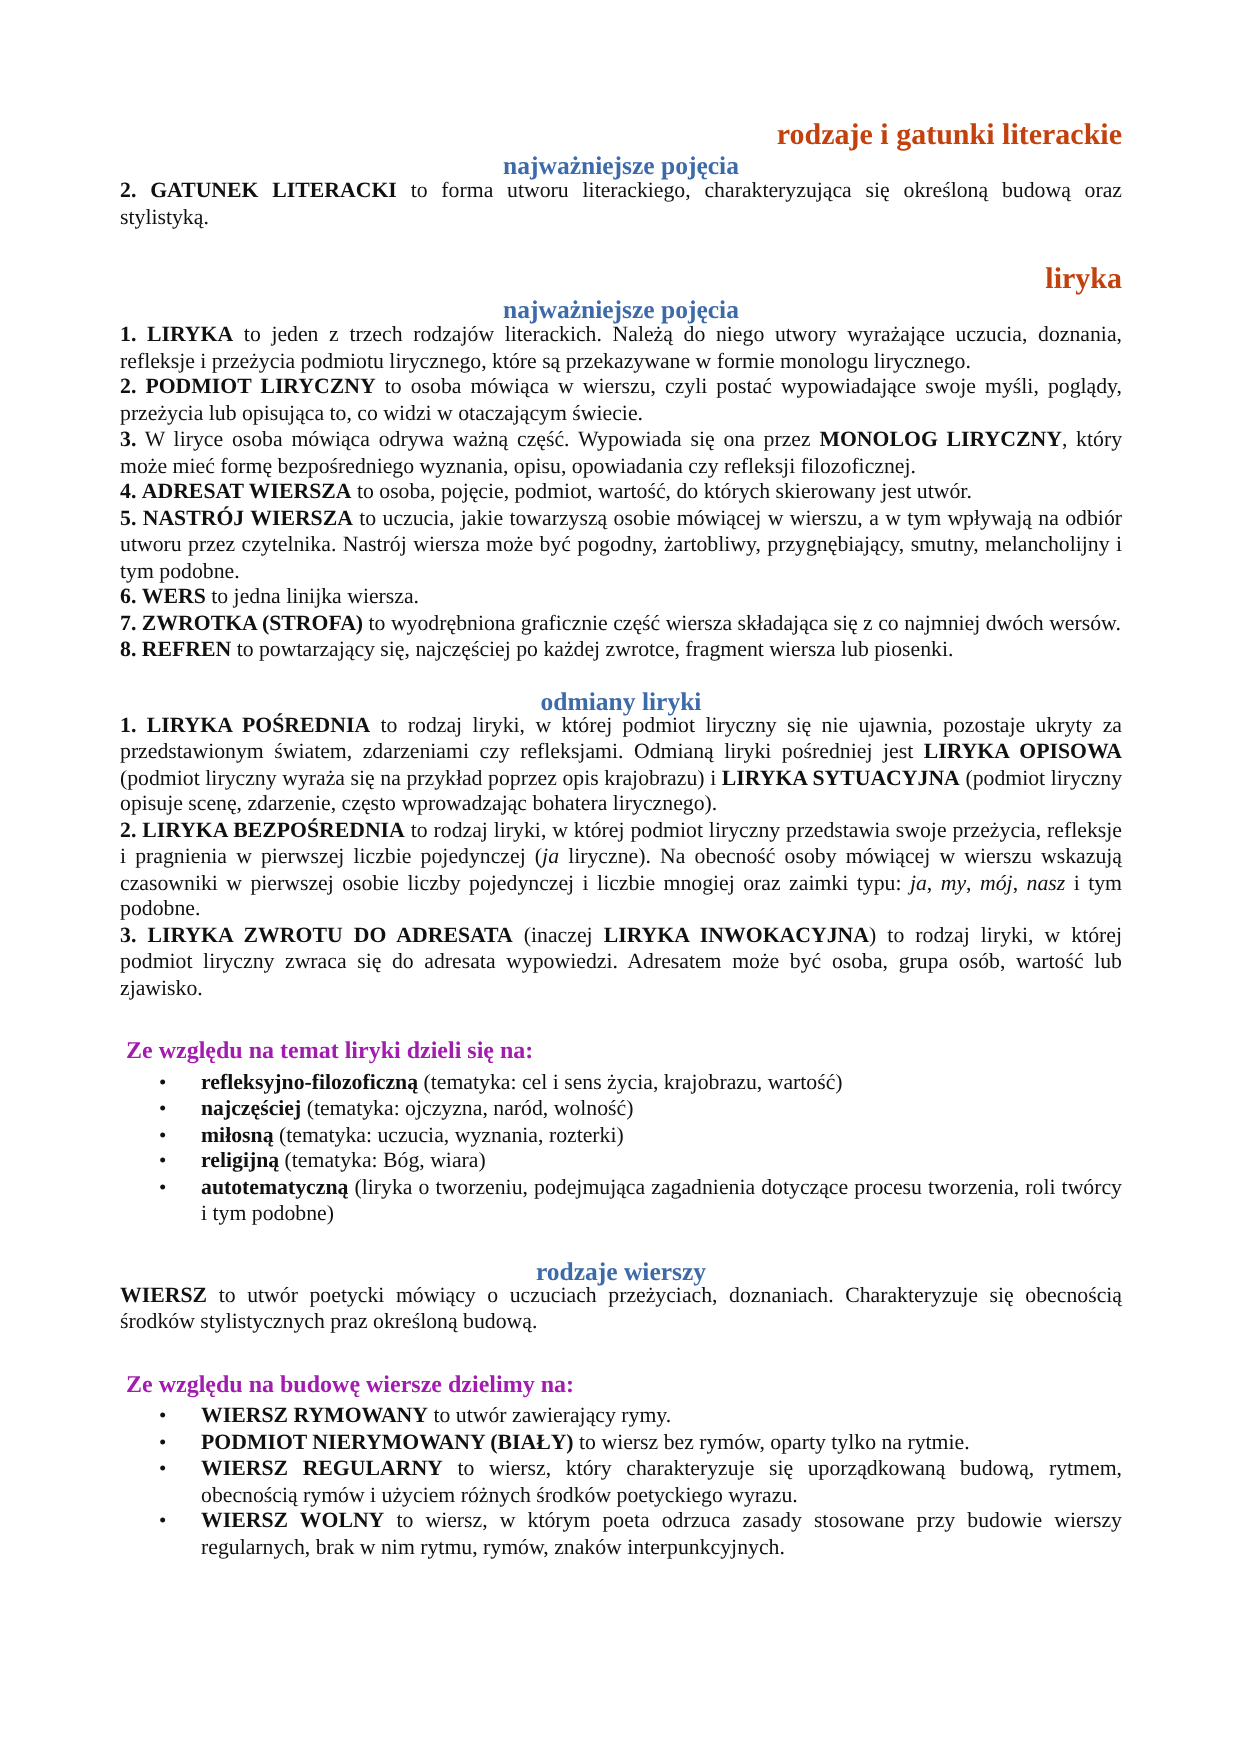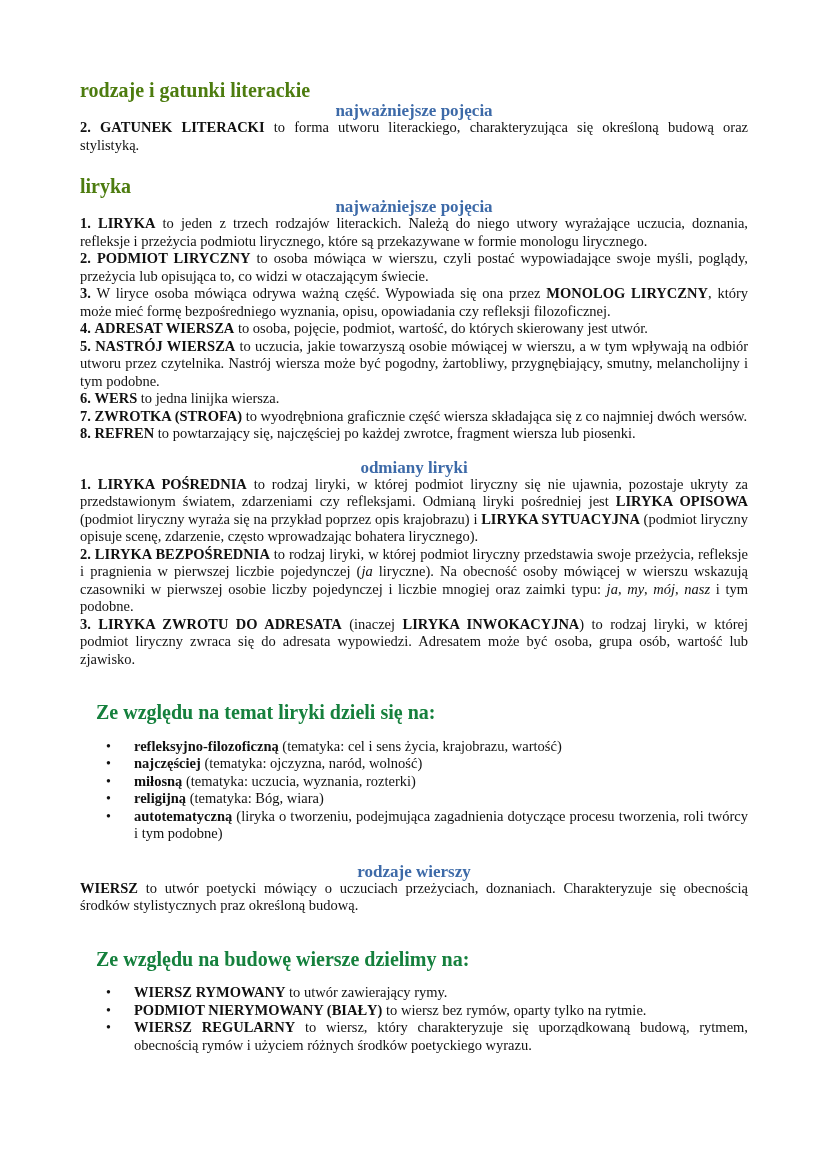"rodzaje i gatunki literackie" .title { color: #4d7c0f -> #c2410c; text-align: left -> right }
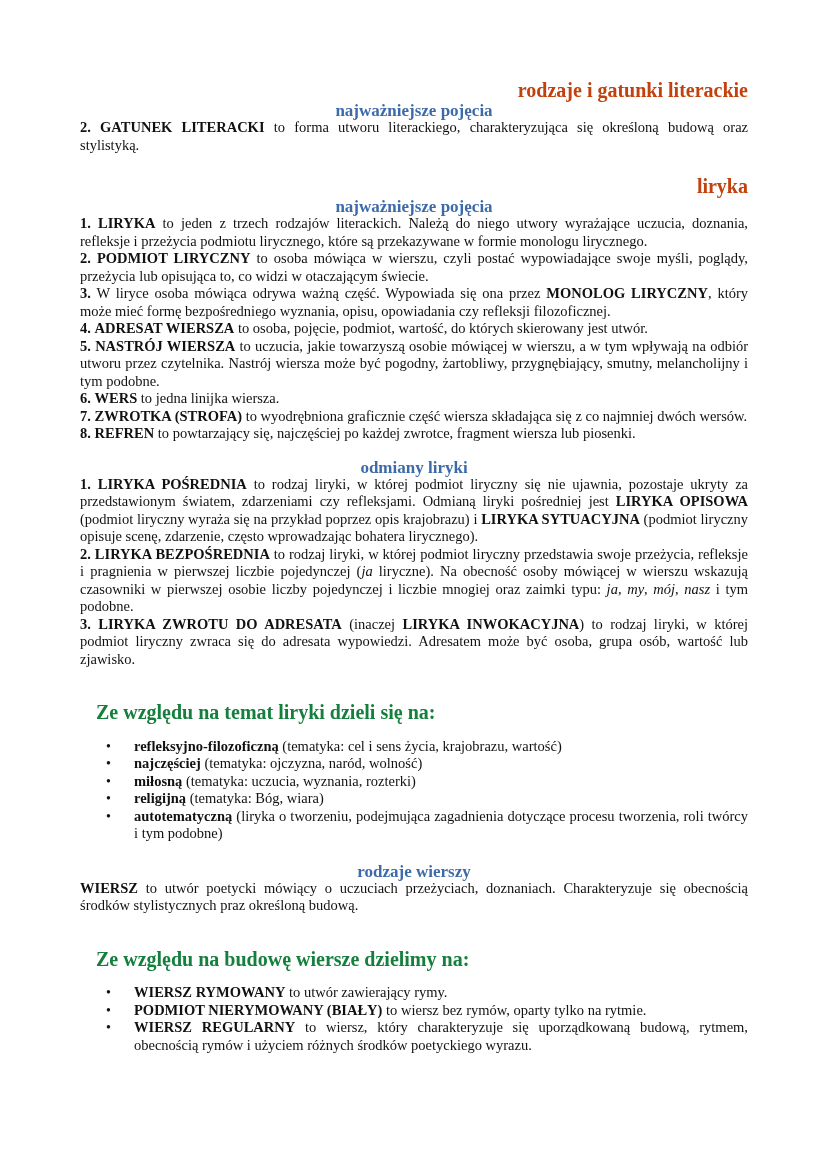"Ze względu na temat liryki" .section-head { color: #15803d -> #a21caf; font-size: 20px -> 16px; margin: 16px -> 4px }
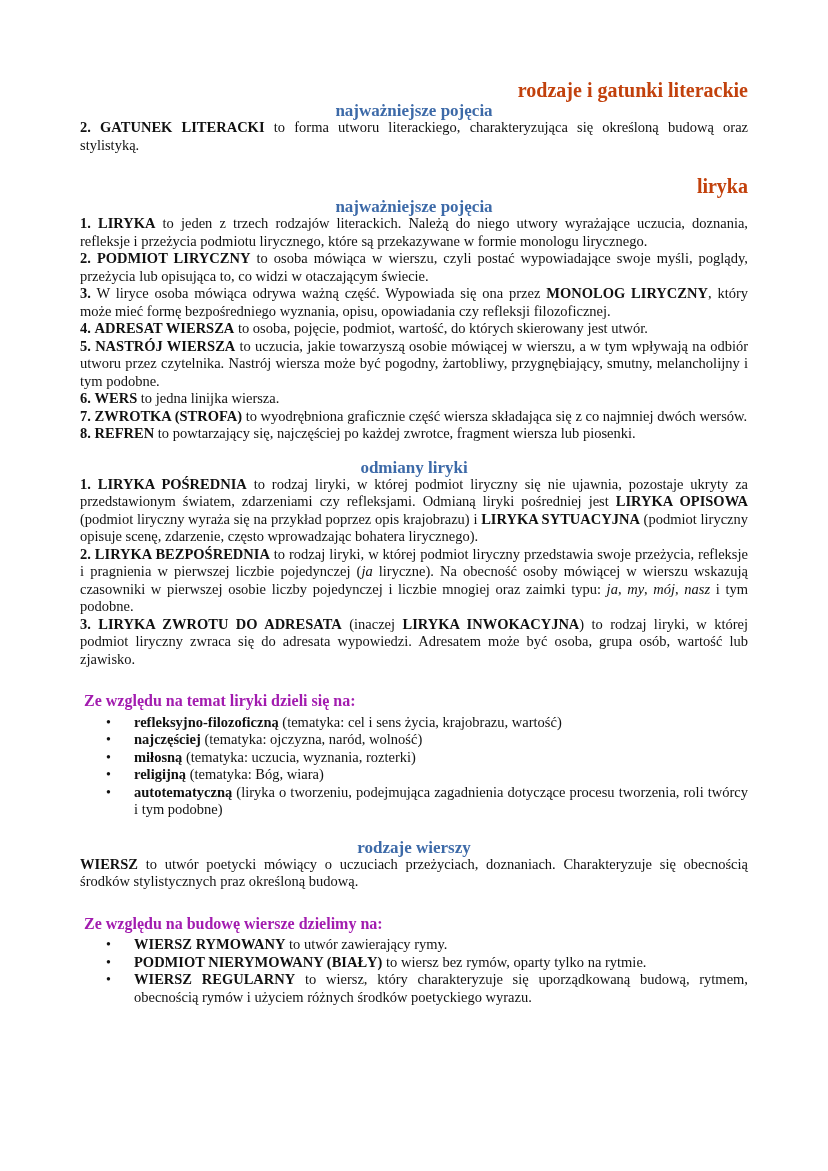"WIERSZ WOLNY to wiersz, w" li { html: none -> <li><b>WIERSZ WOLNY</b><span> to wiersz, w którym poeta odrzuca zasady stosowane przy budowie wierszy regularnych, brak w nim rytmu, rymów, znaków interpunkcyjnych.</span></li> }
